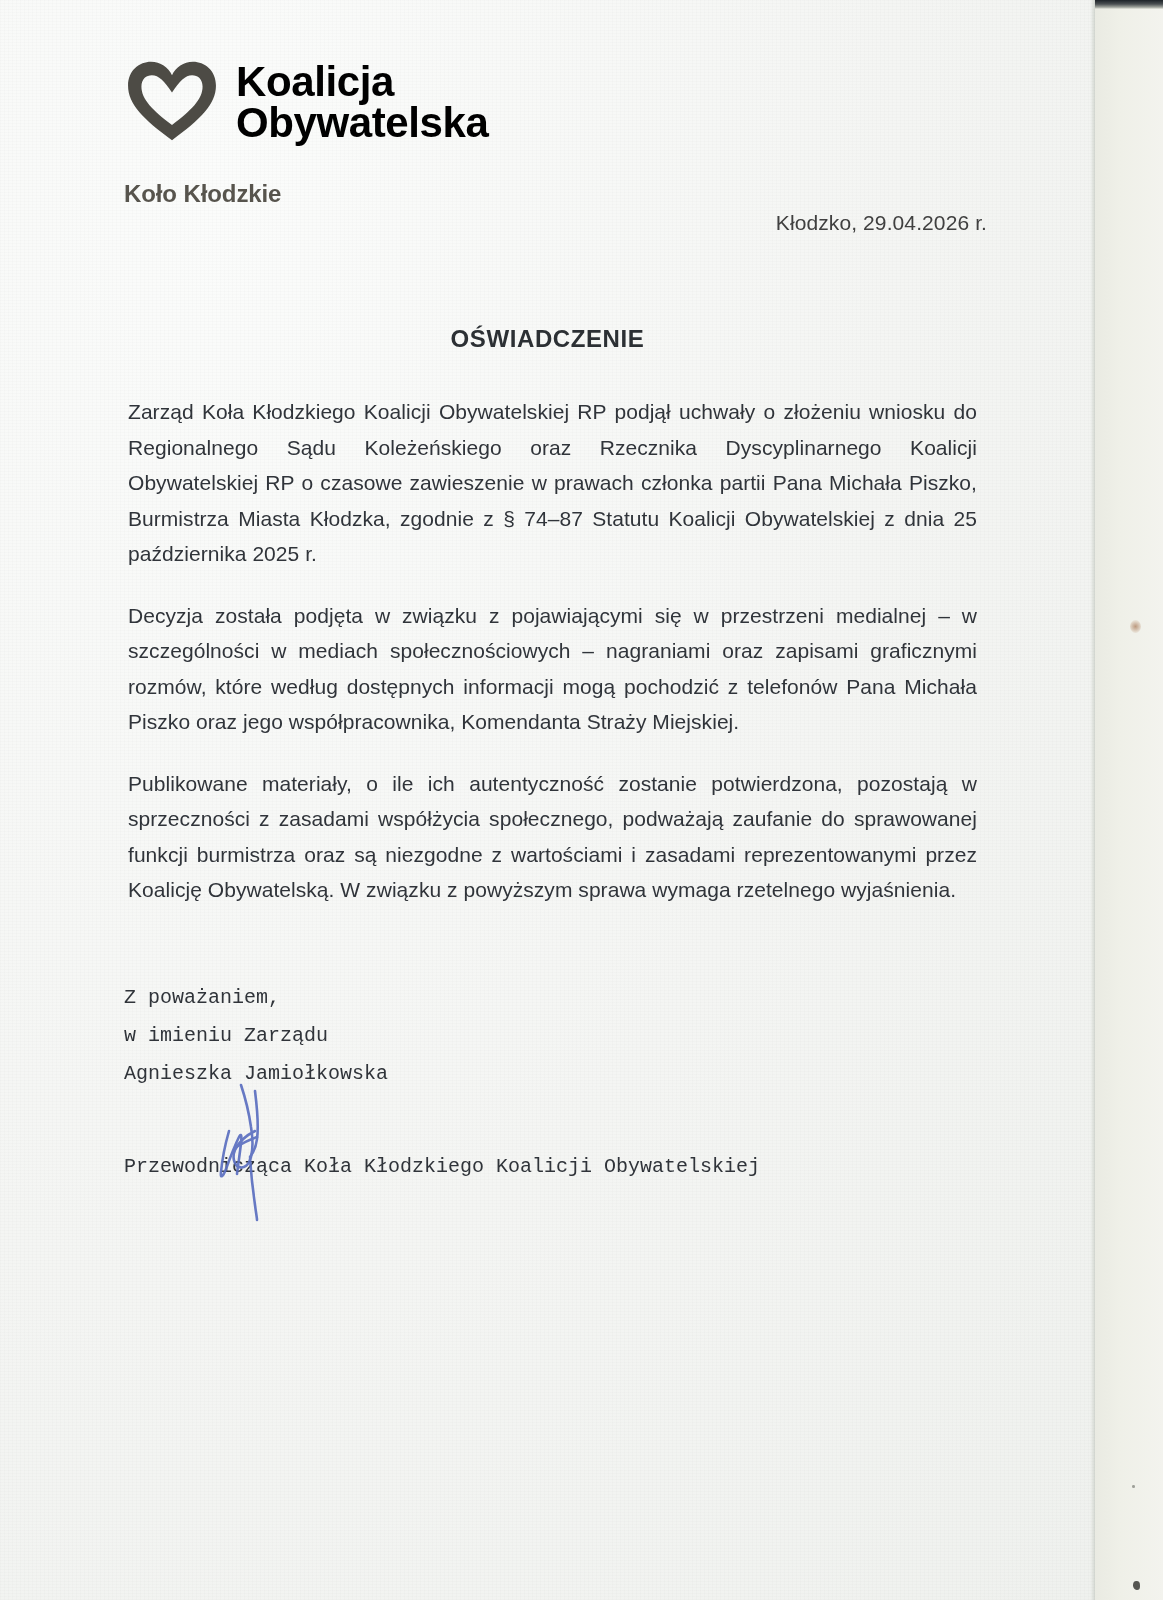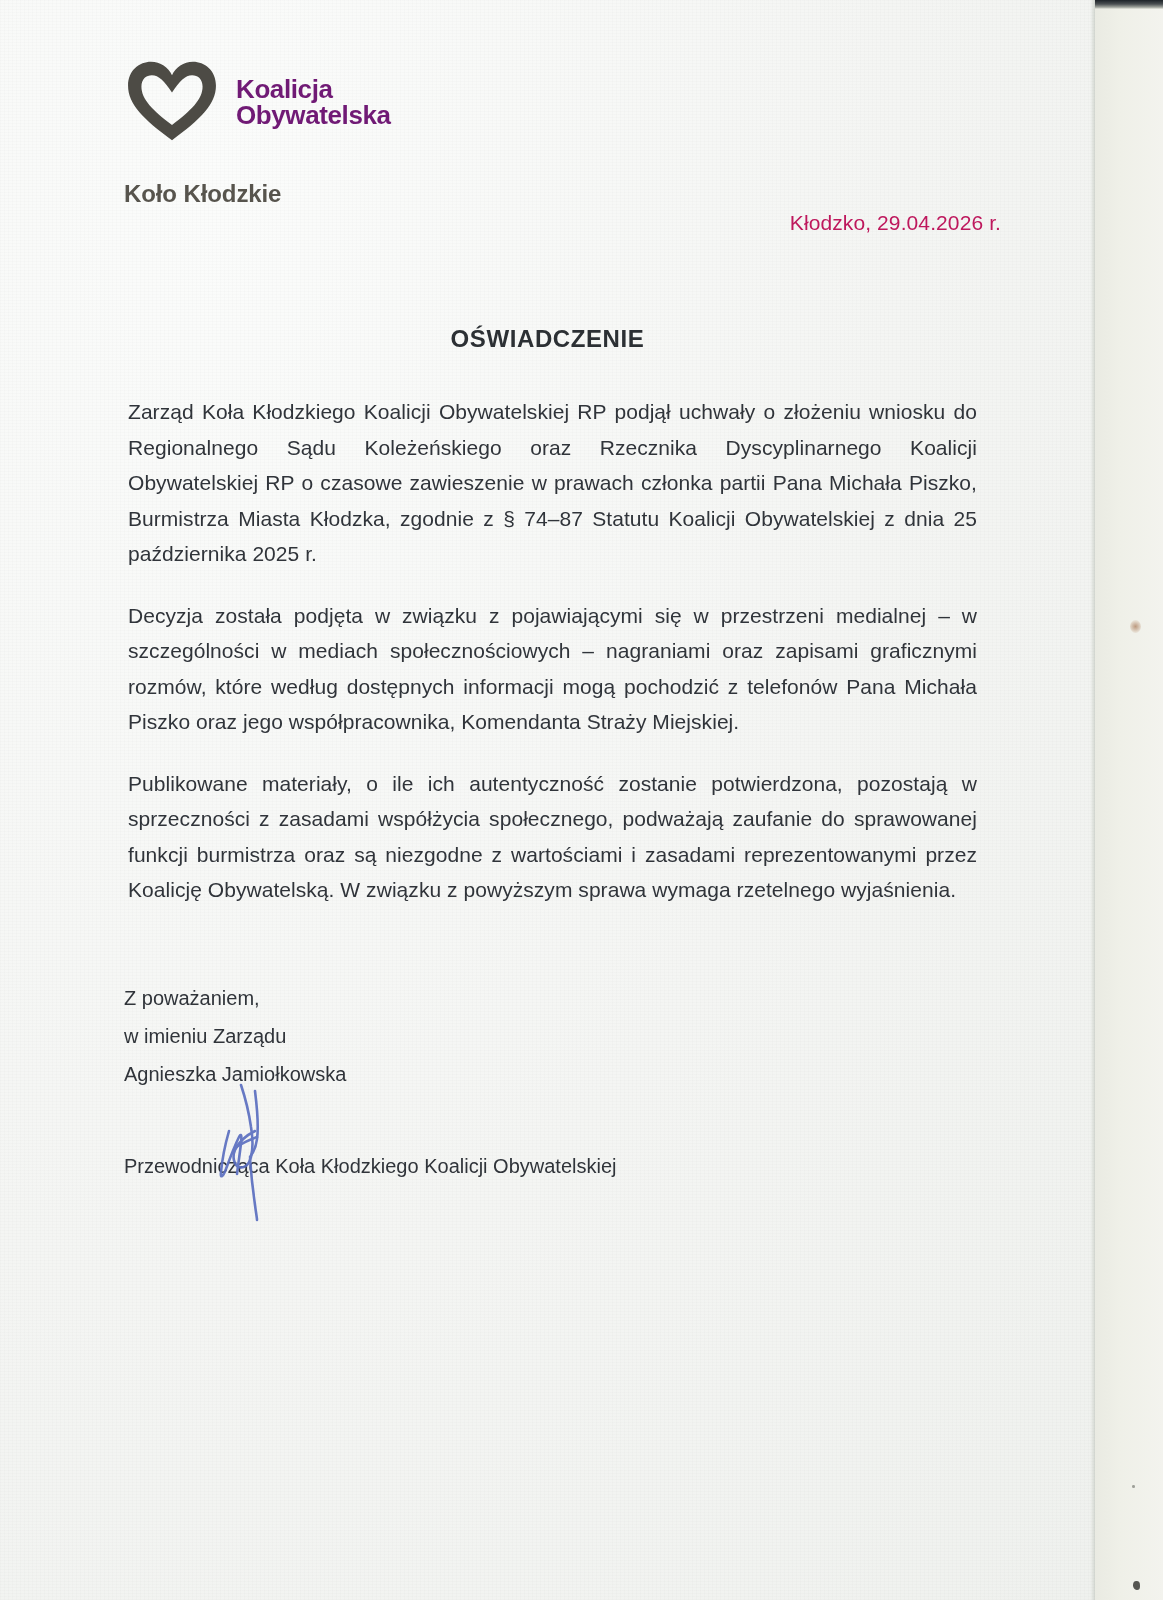"Koalicja" .wordmark { color: #701a75 -> #000000; font-size: 26px -> 42px }
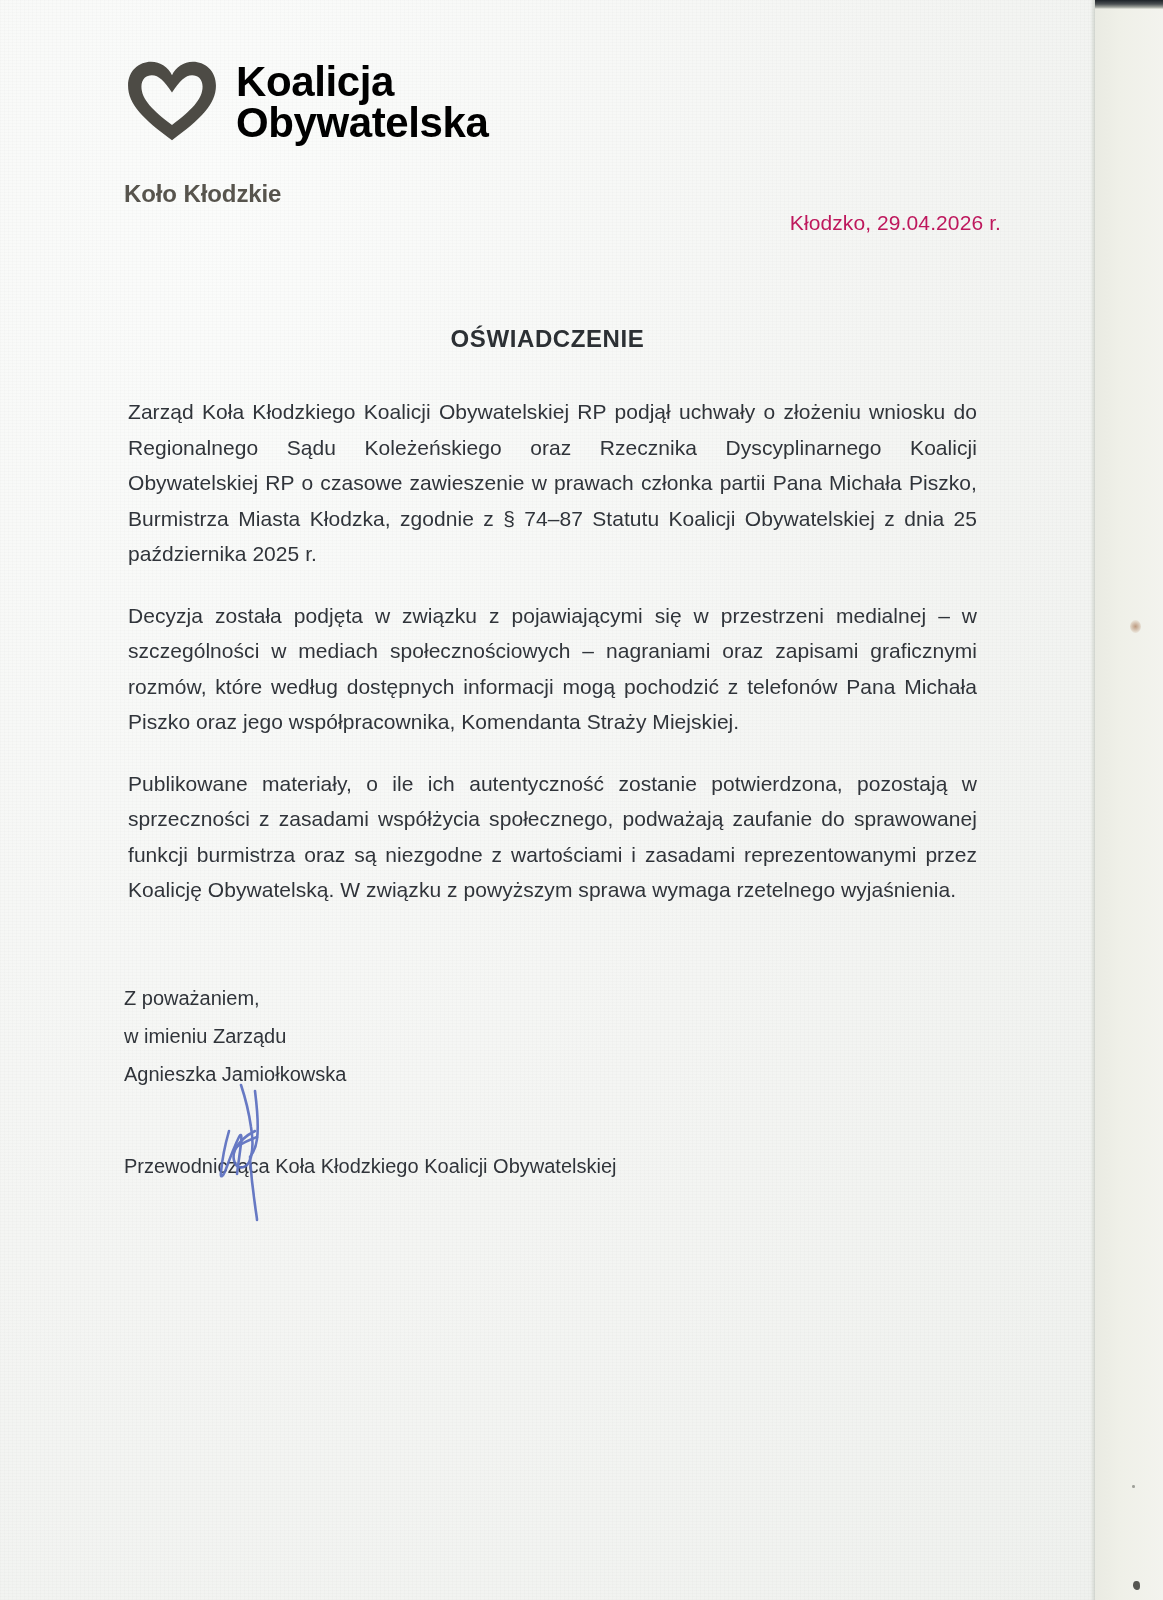"Kłodzko, 29.04.2026 r." .date-line { color: #be185d -> #404040; right: 162px -> 176px }
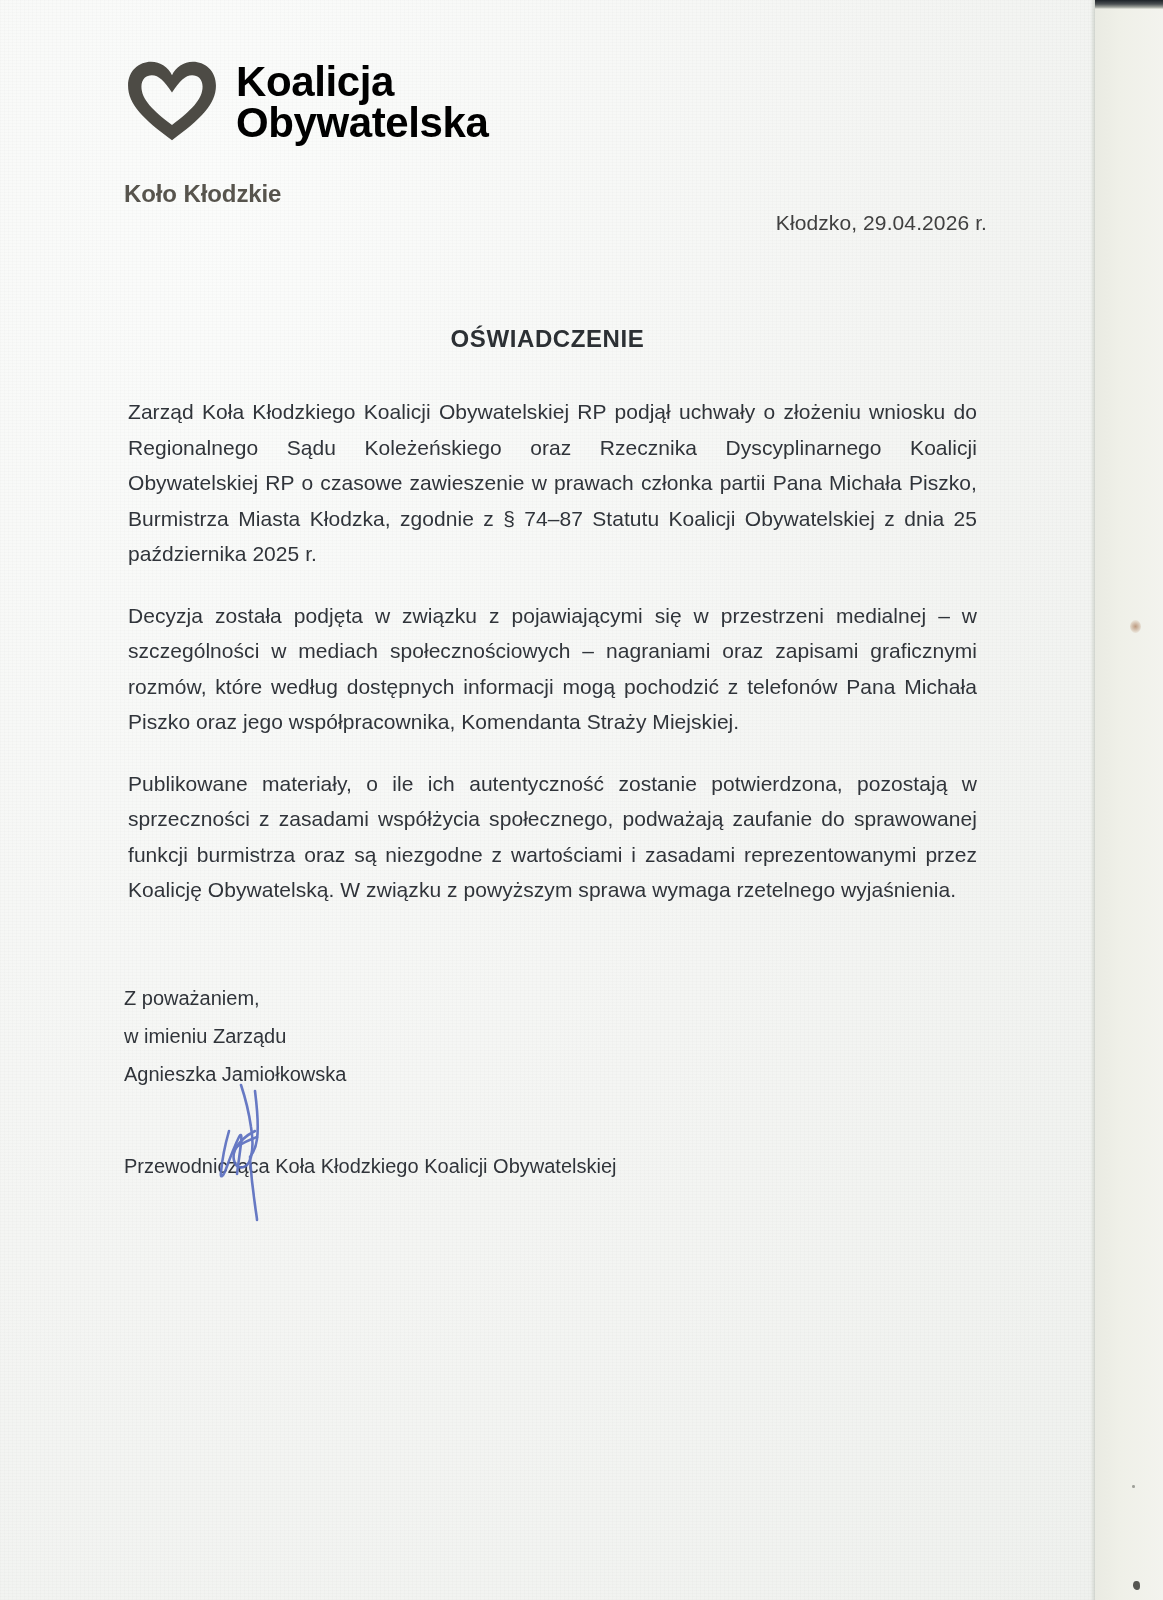"Z poważaniem," .sign-block { font-family: none -> Liberation Mono, monospace }
